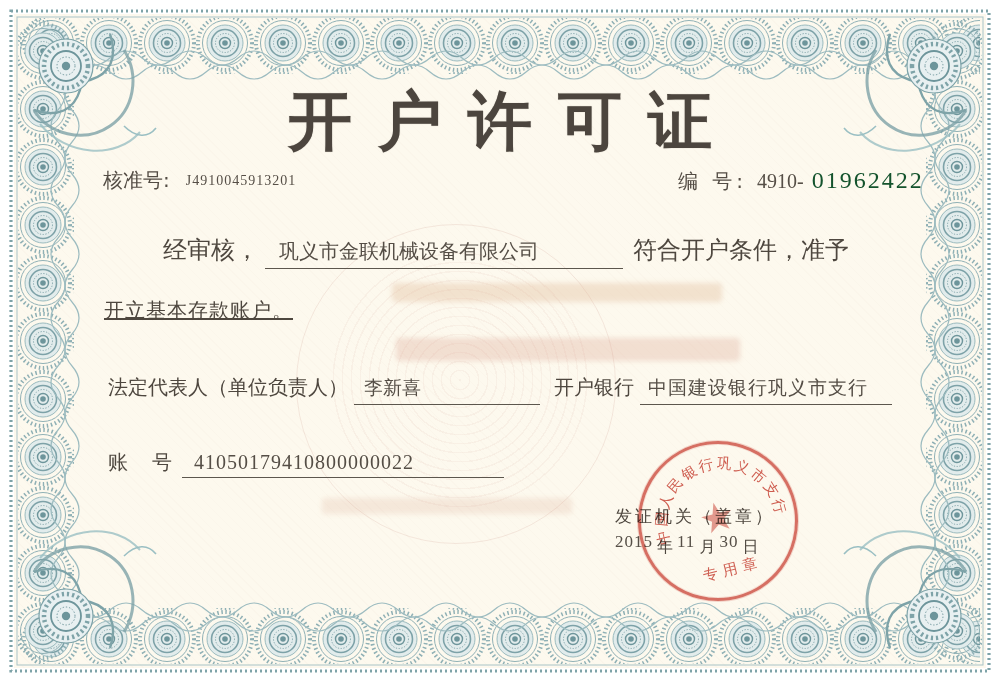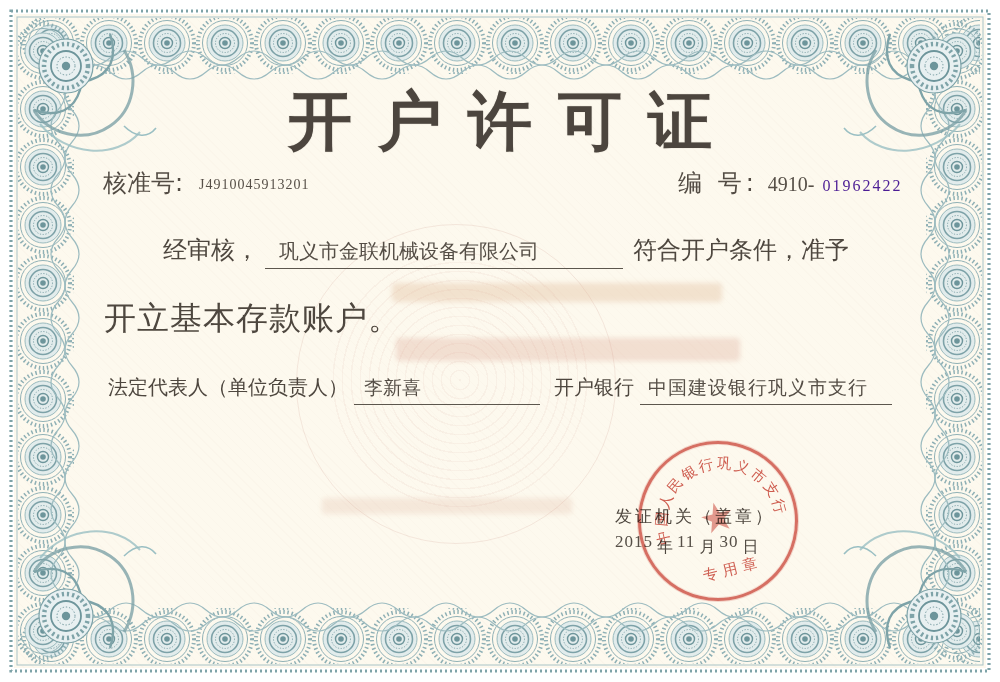"核准号:" .label { font-size: 24px -> 20px }
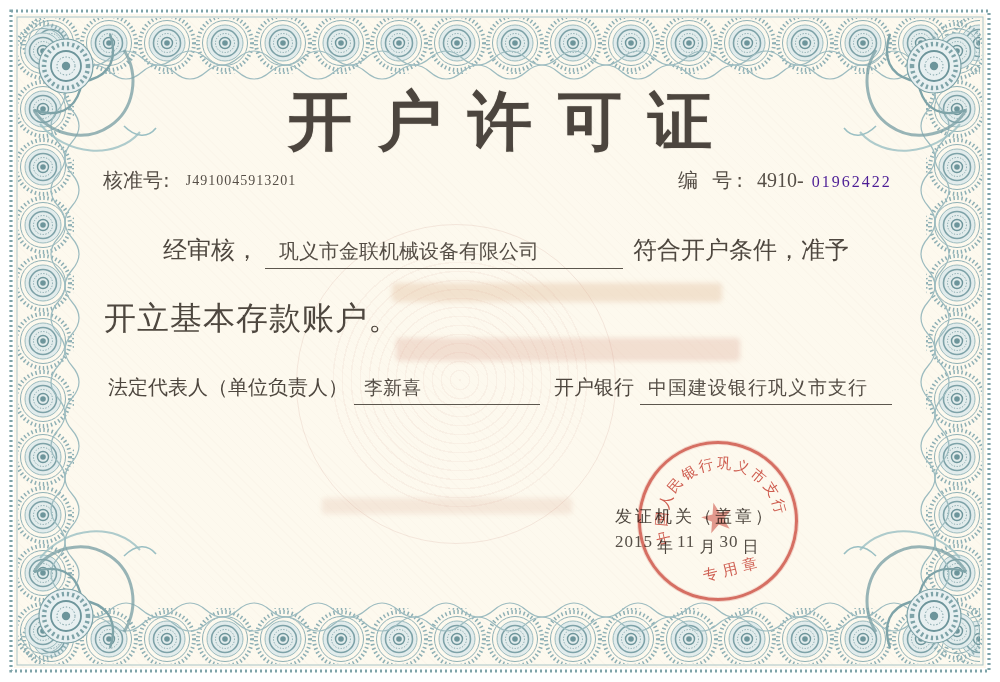"01962422" .serial-row .number { color: #4c1d95 -> #14532d; font-size: 16px -> 24px }
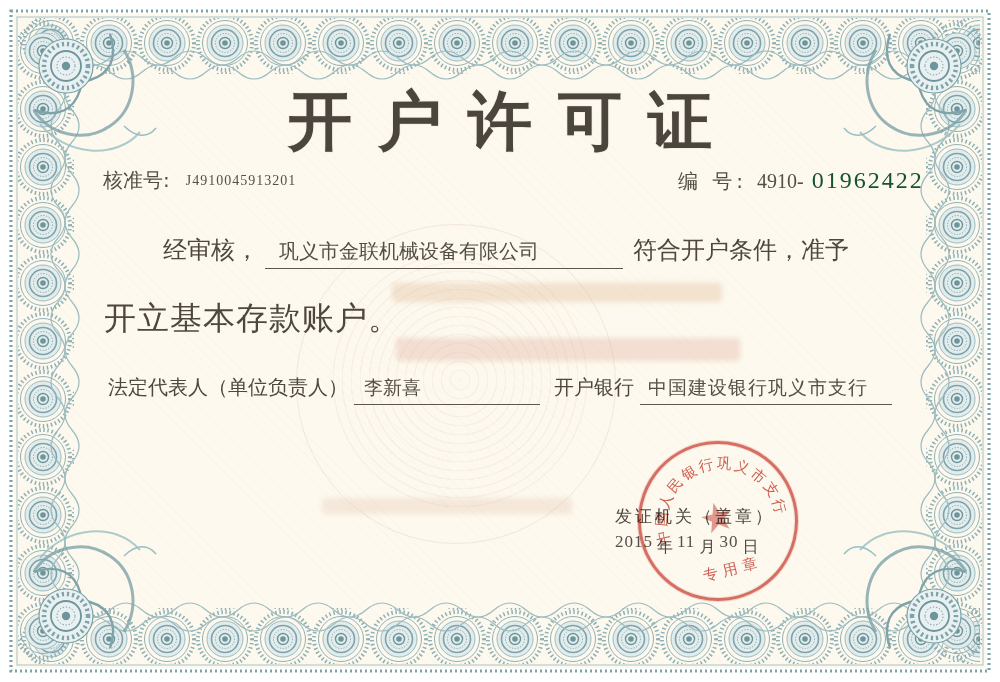"开立基本存款账户。" .body-line2 { font-size: 32px -> 20px; text-decoration: none -> underline }
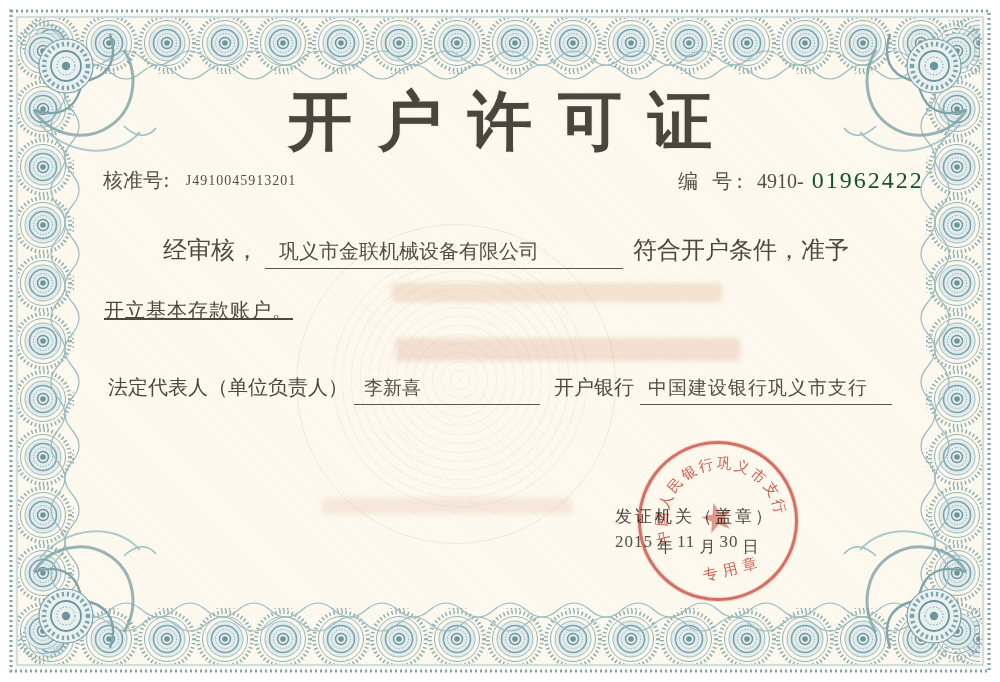"账 号" div.row { html: none -> <div> <span>账 号</span> <span>41050179410800000022</span> </div> }
